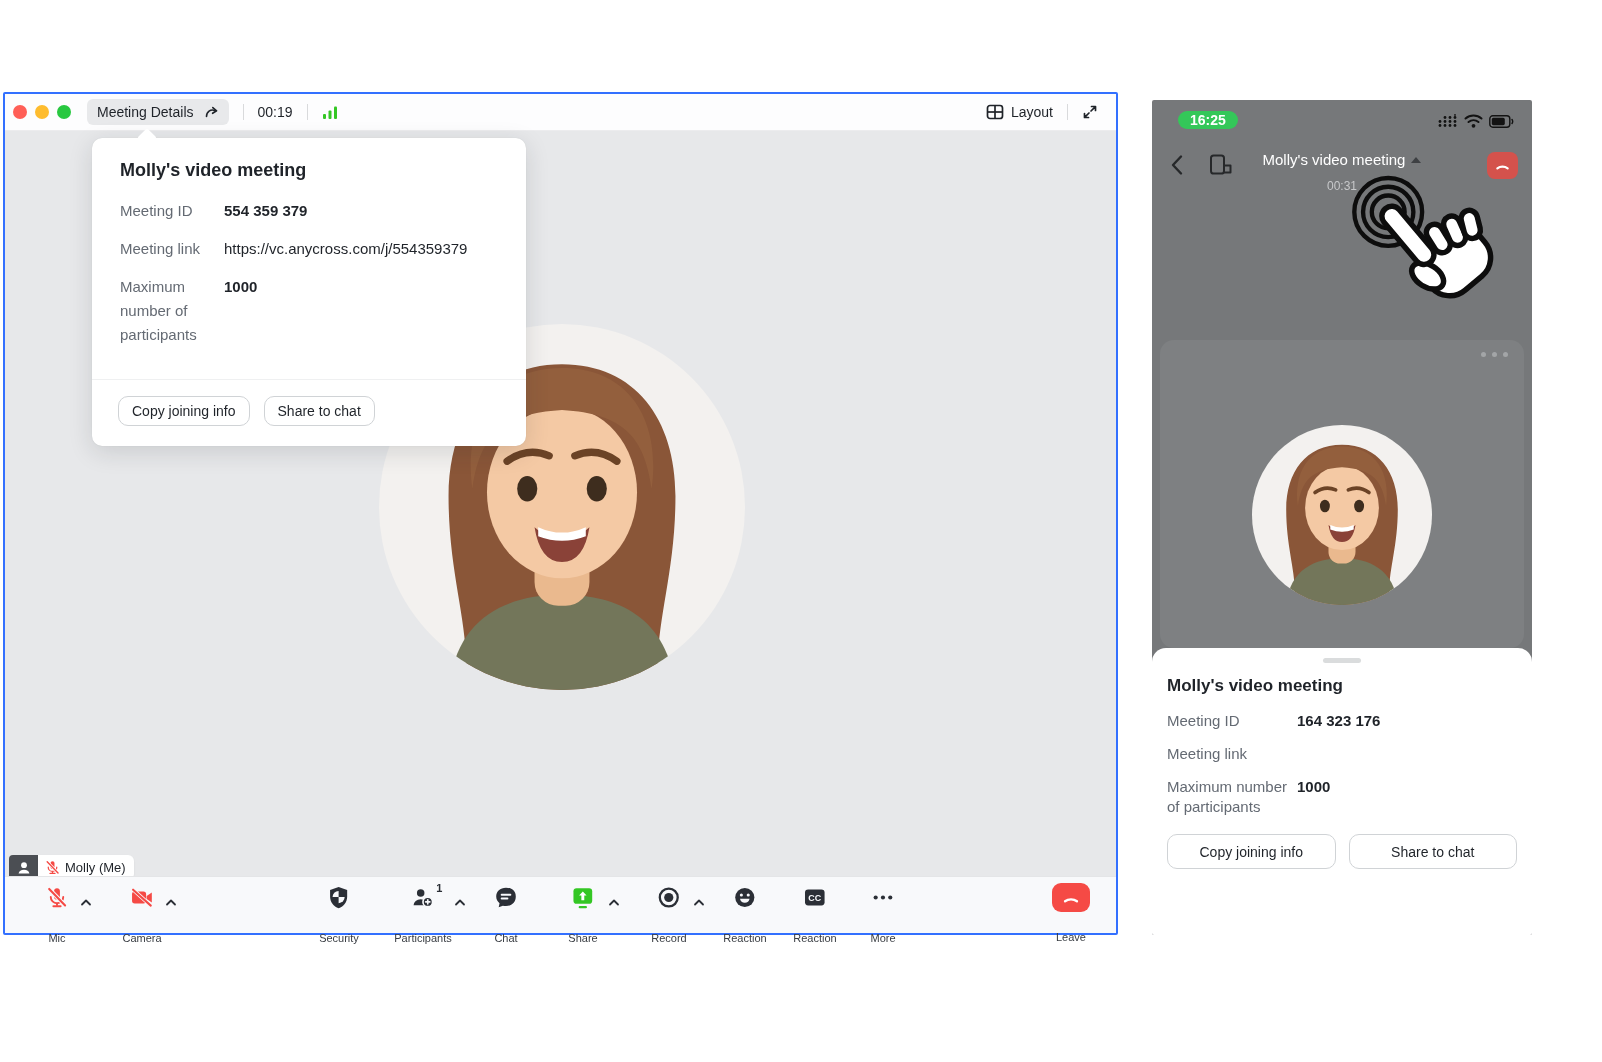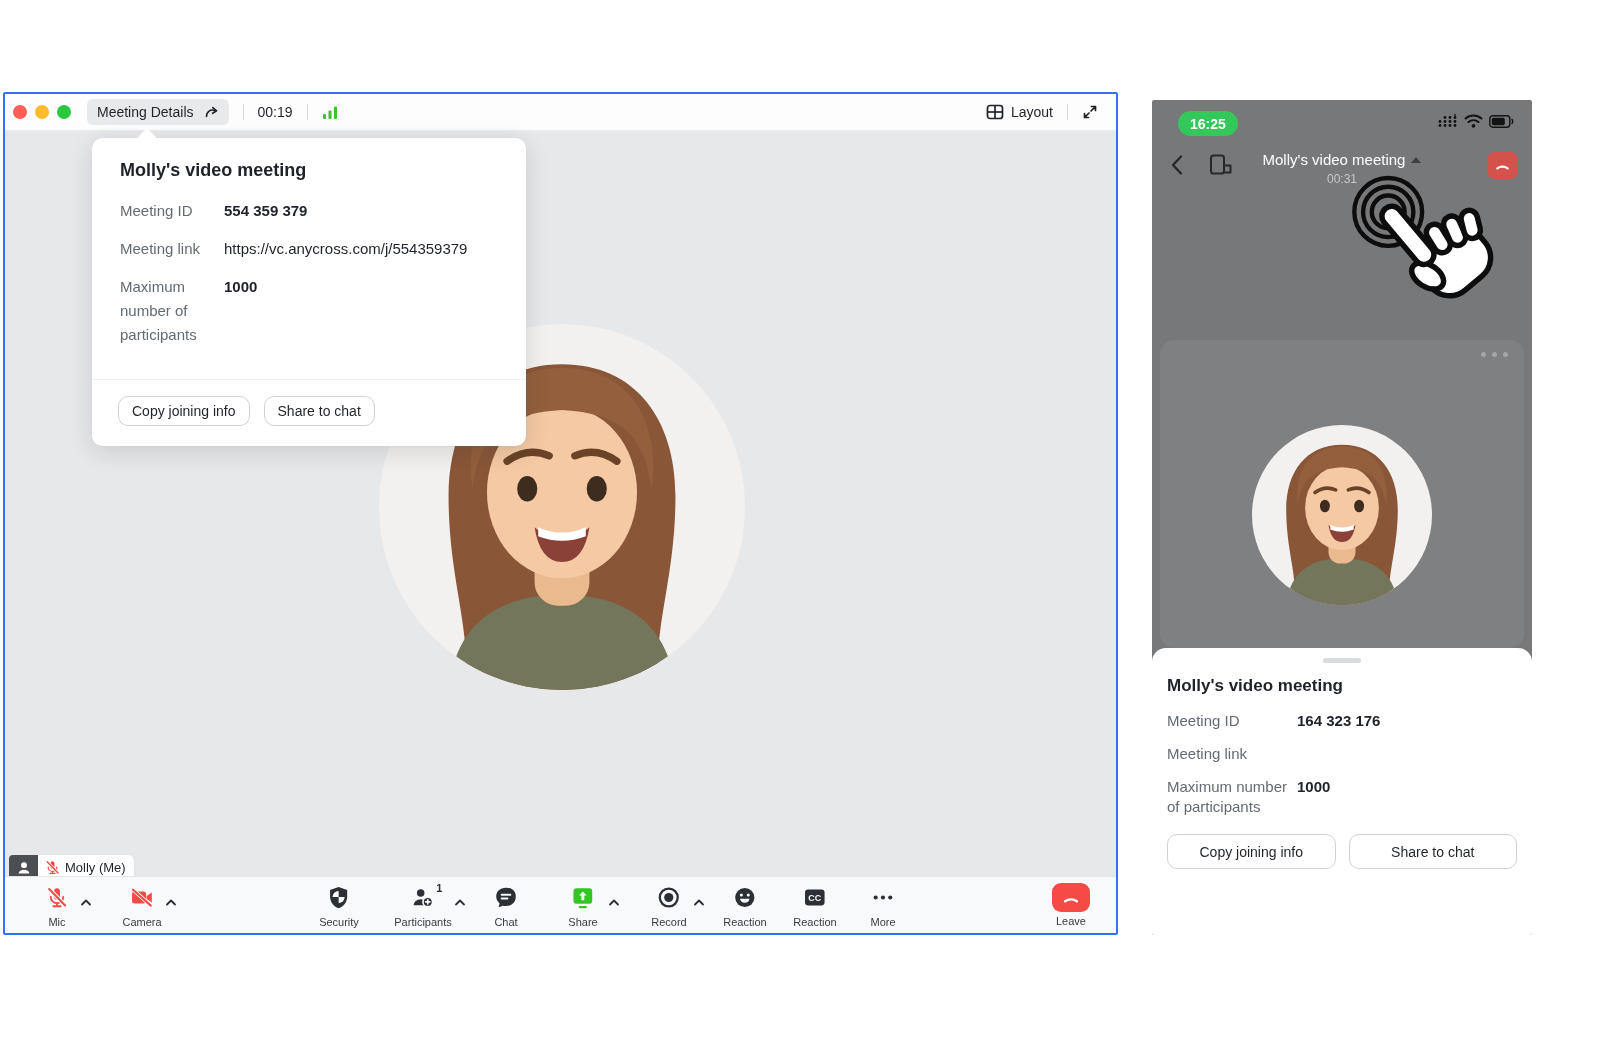"16:25" .ph-time { height: 25px -> 18px }
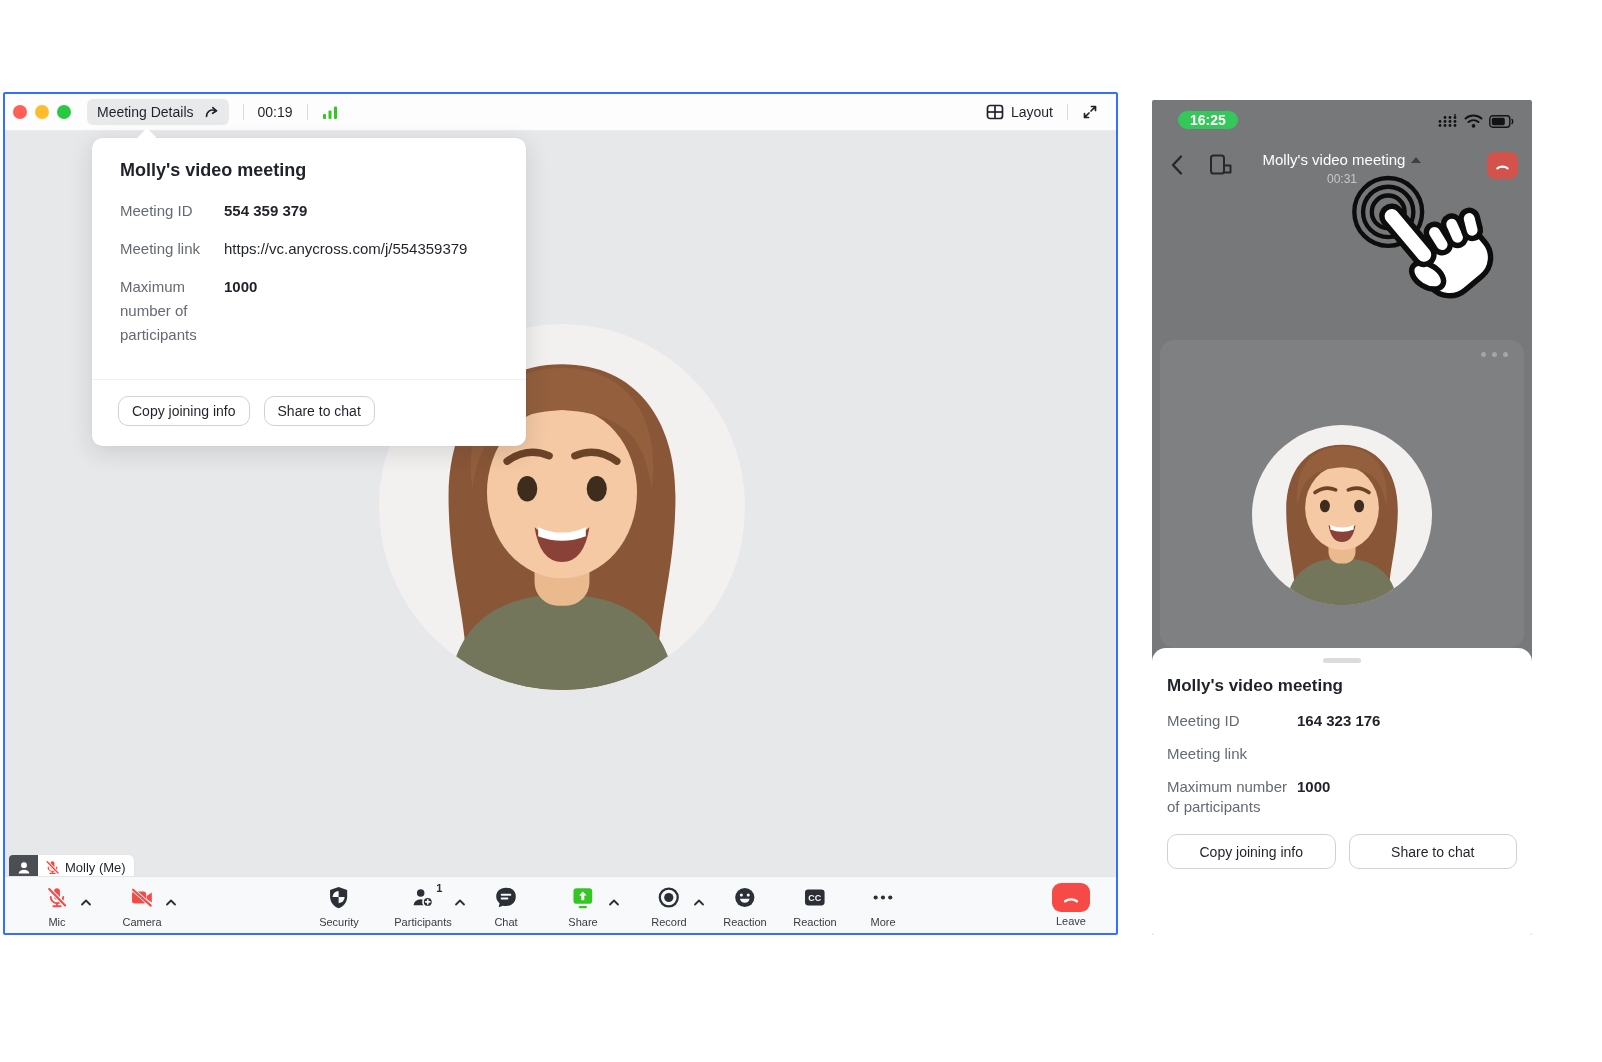"00:31" .ph-timer { margin-top: 3px -> 10px }
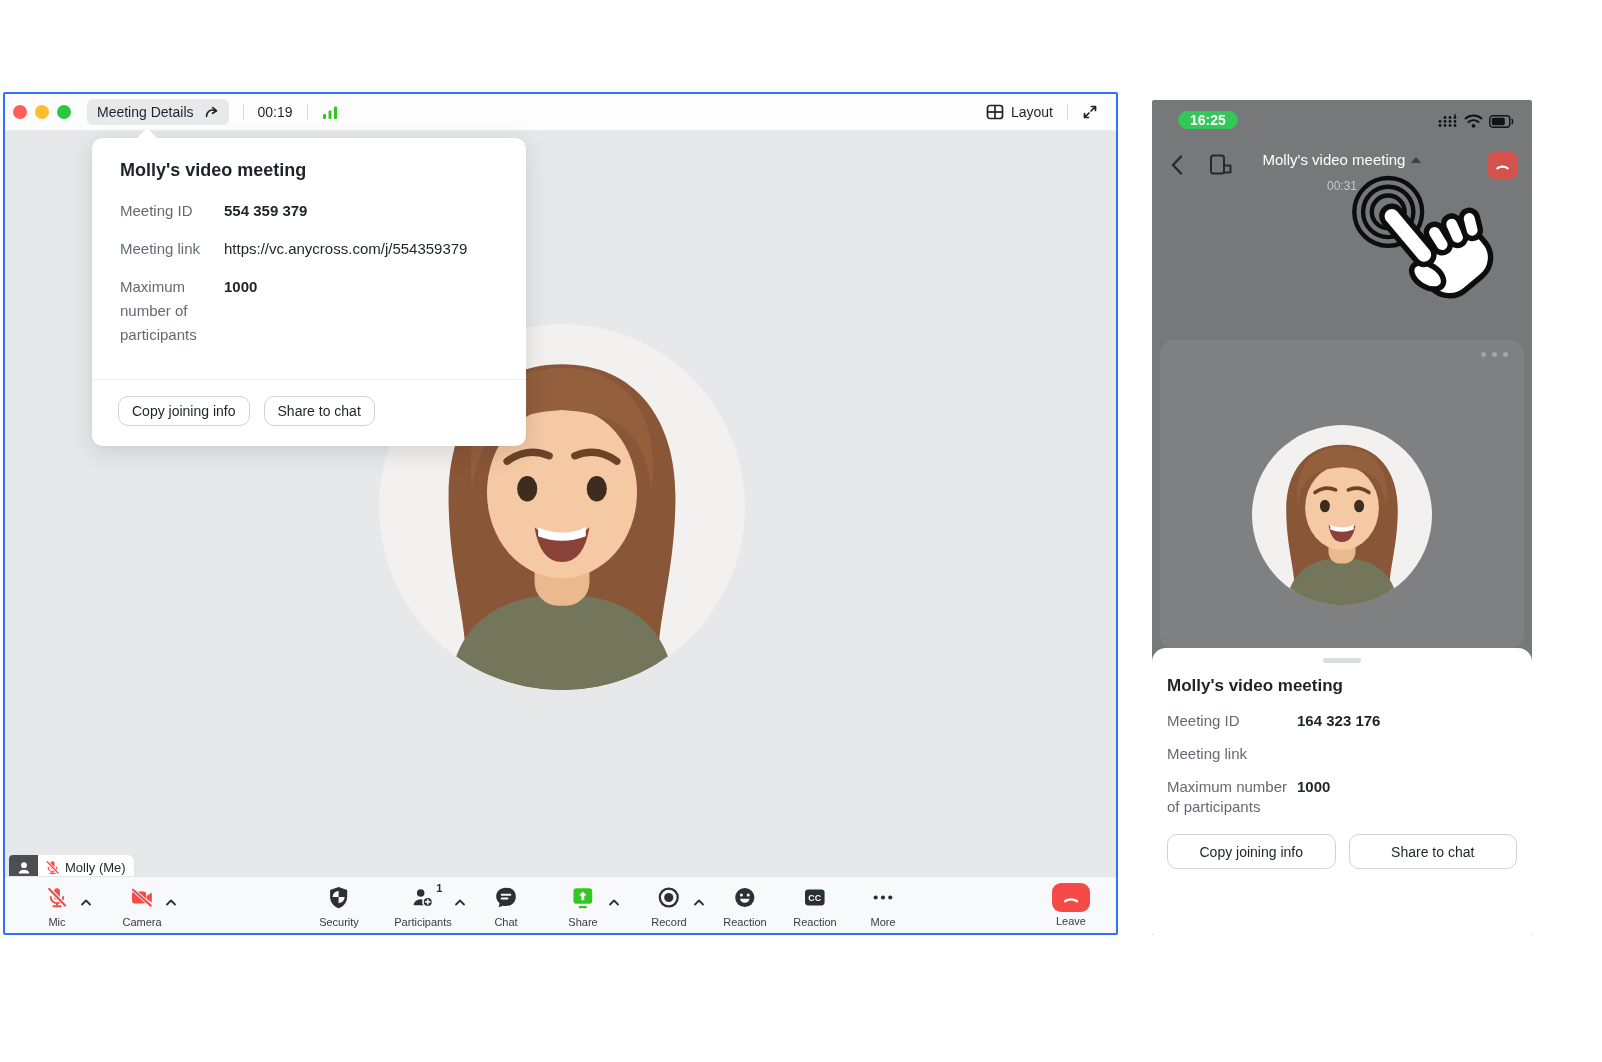"Mic" .tb-item .lbl { margin-top: 3px -> 19px }
